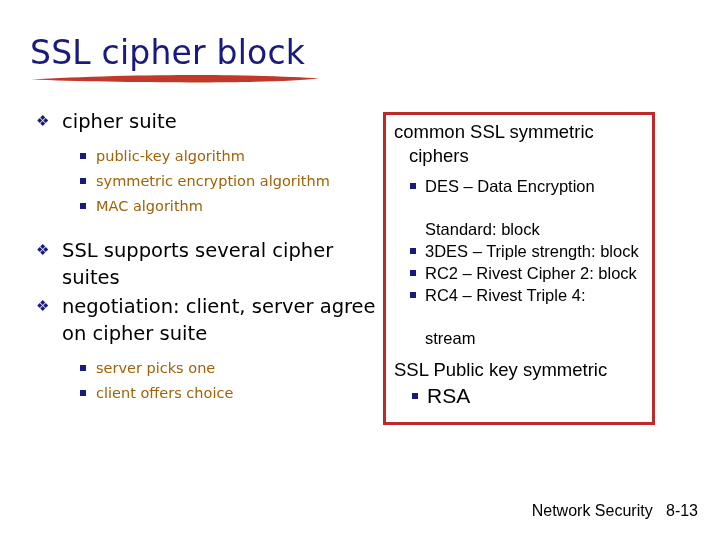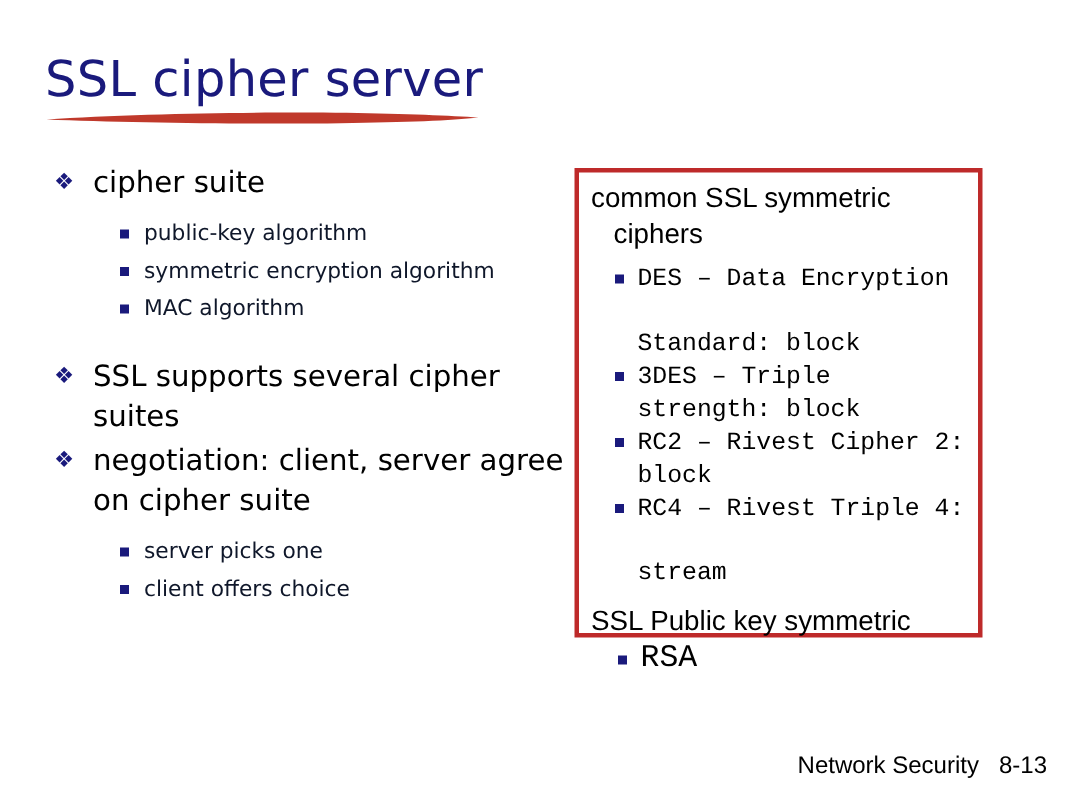"SSL cipher server" div { text: server -> block }
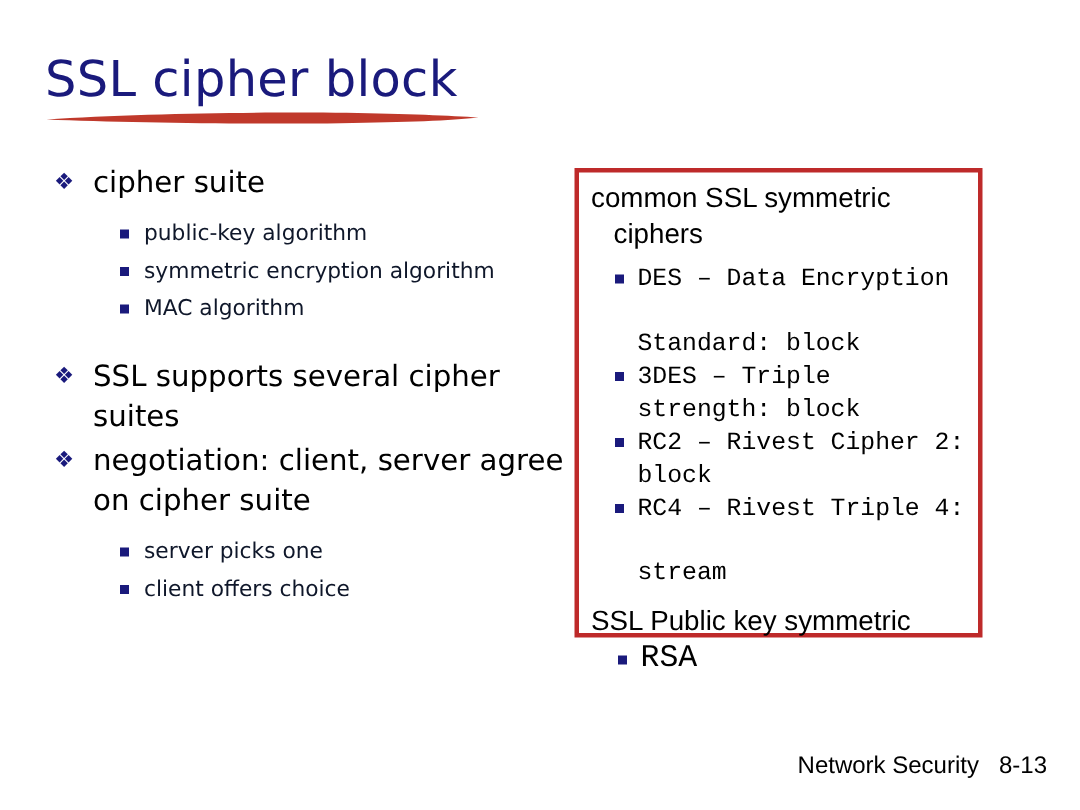"public-key algorithm" .lvl2 { color: #0f172a -> #a16207 }
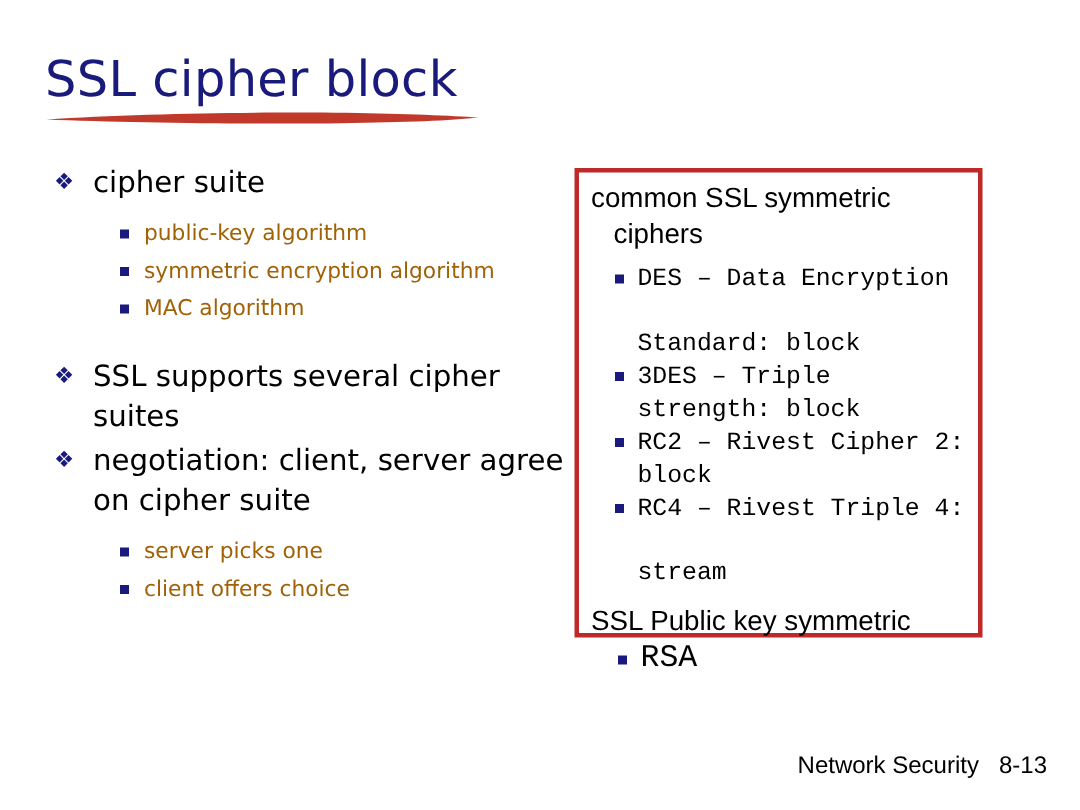"DES – Data Encryption" .r-item { font-family: Liberation Mono, monospace -> none }
